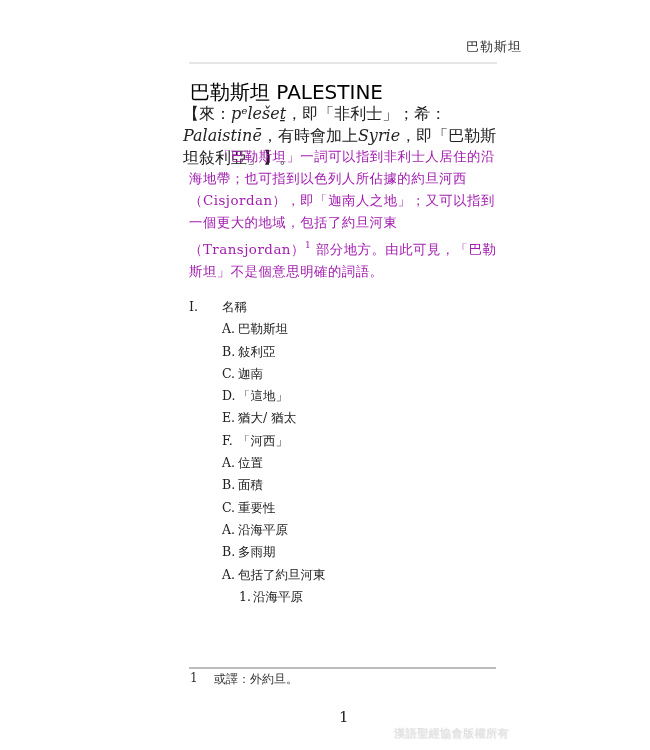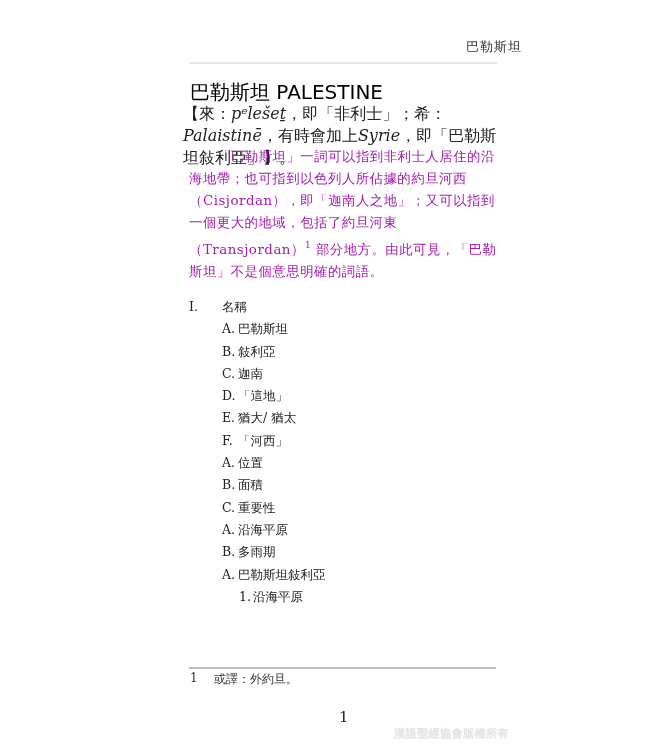"巴勒斯坦敍利亞" span.txt { text: 巴勒斯坦敍利亞 -> 包括了約旦河東 }
